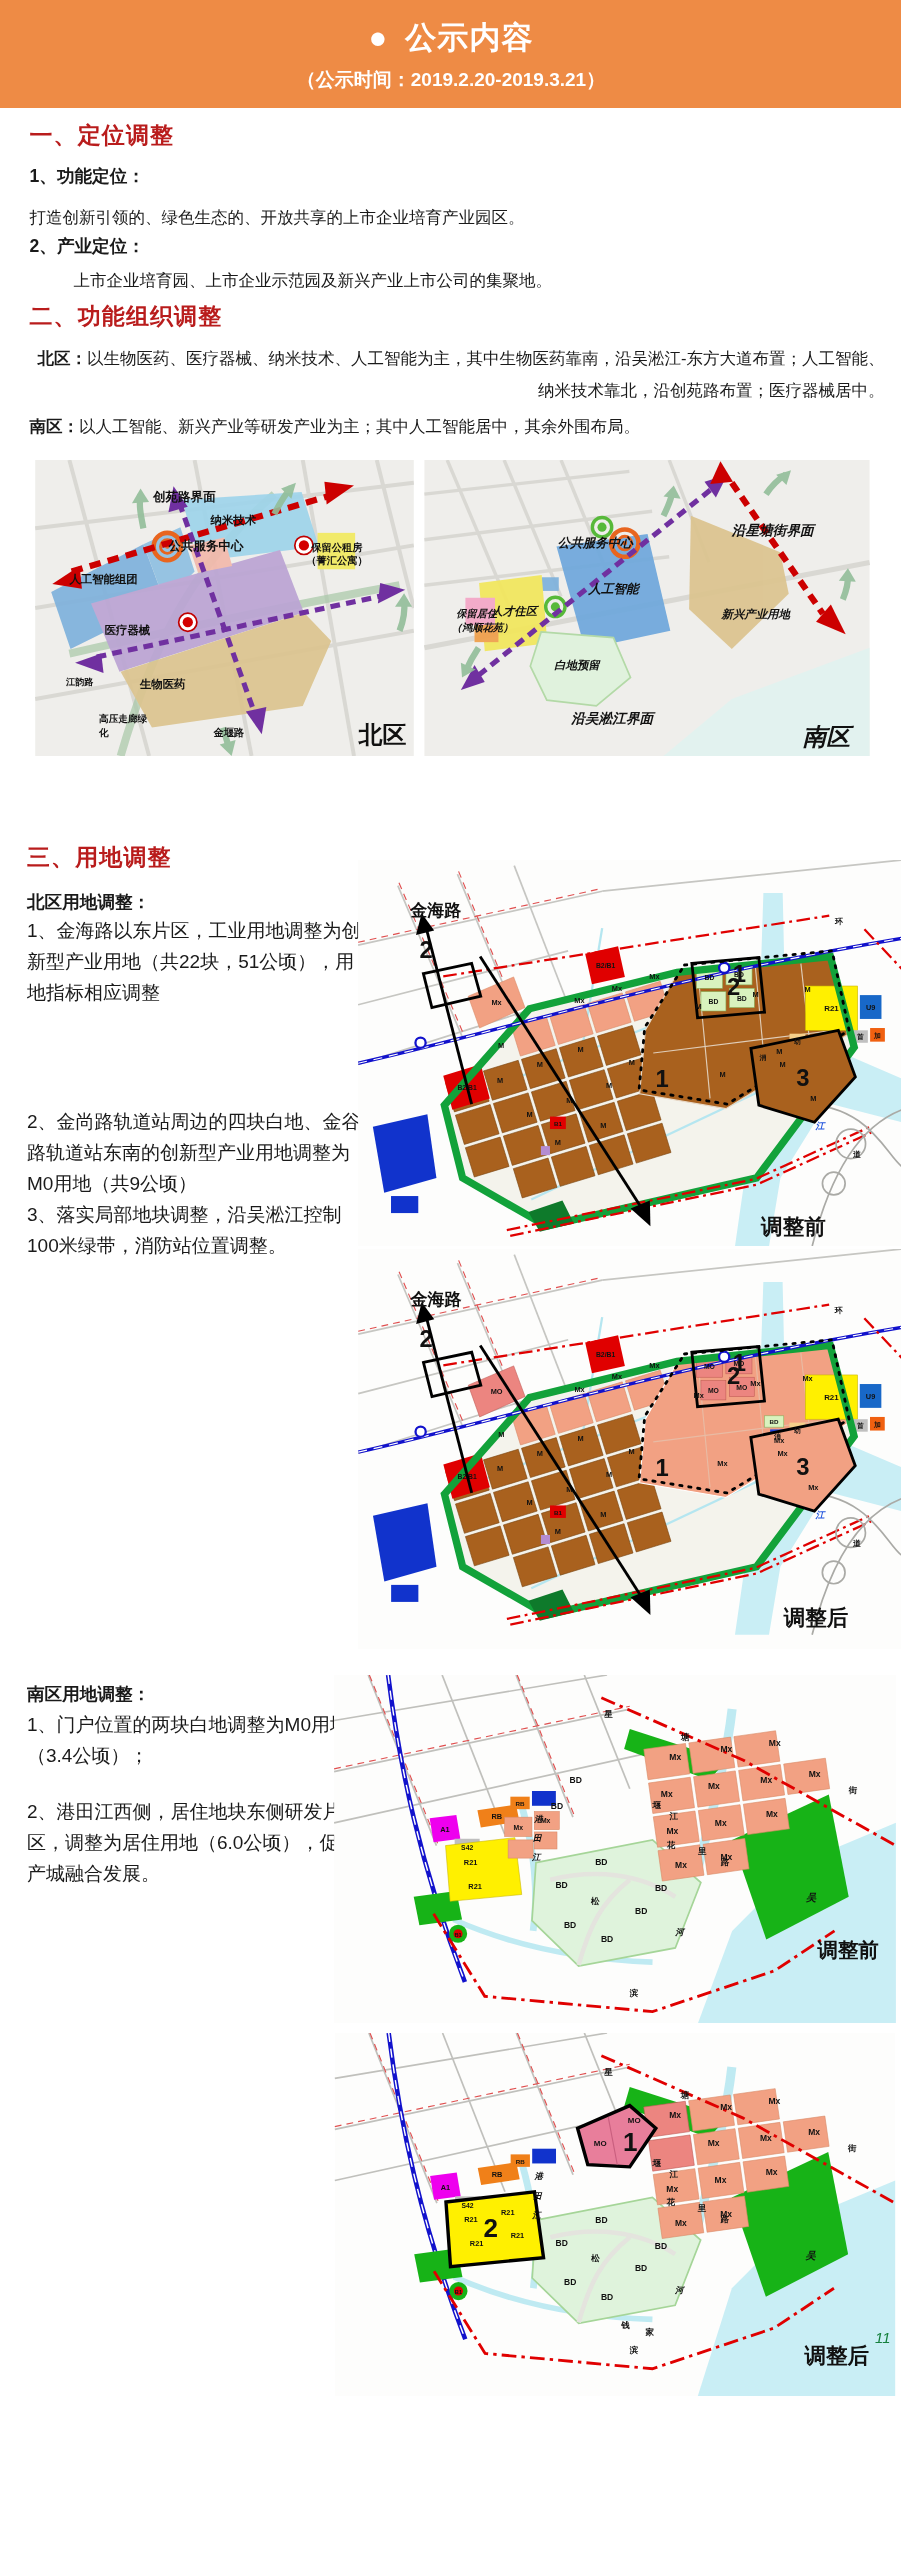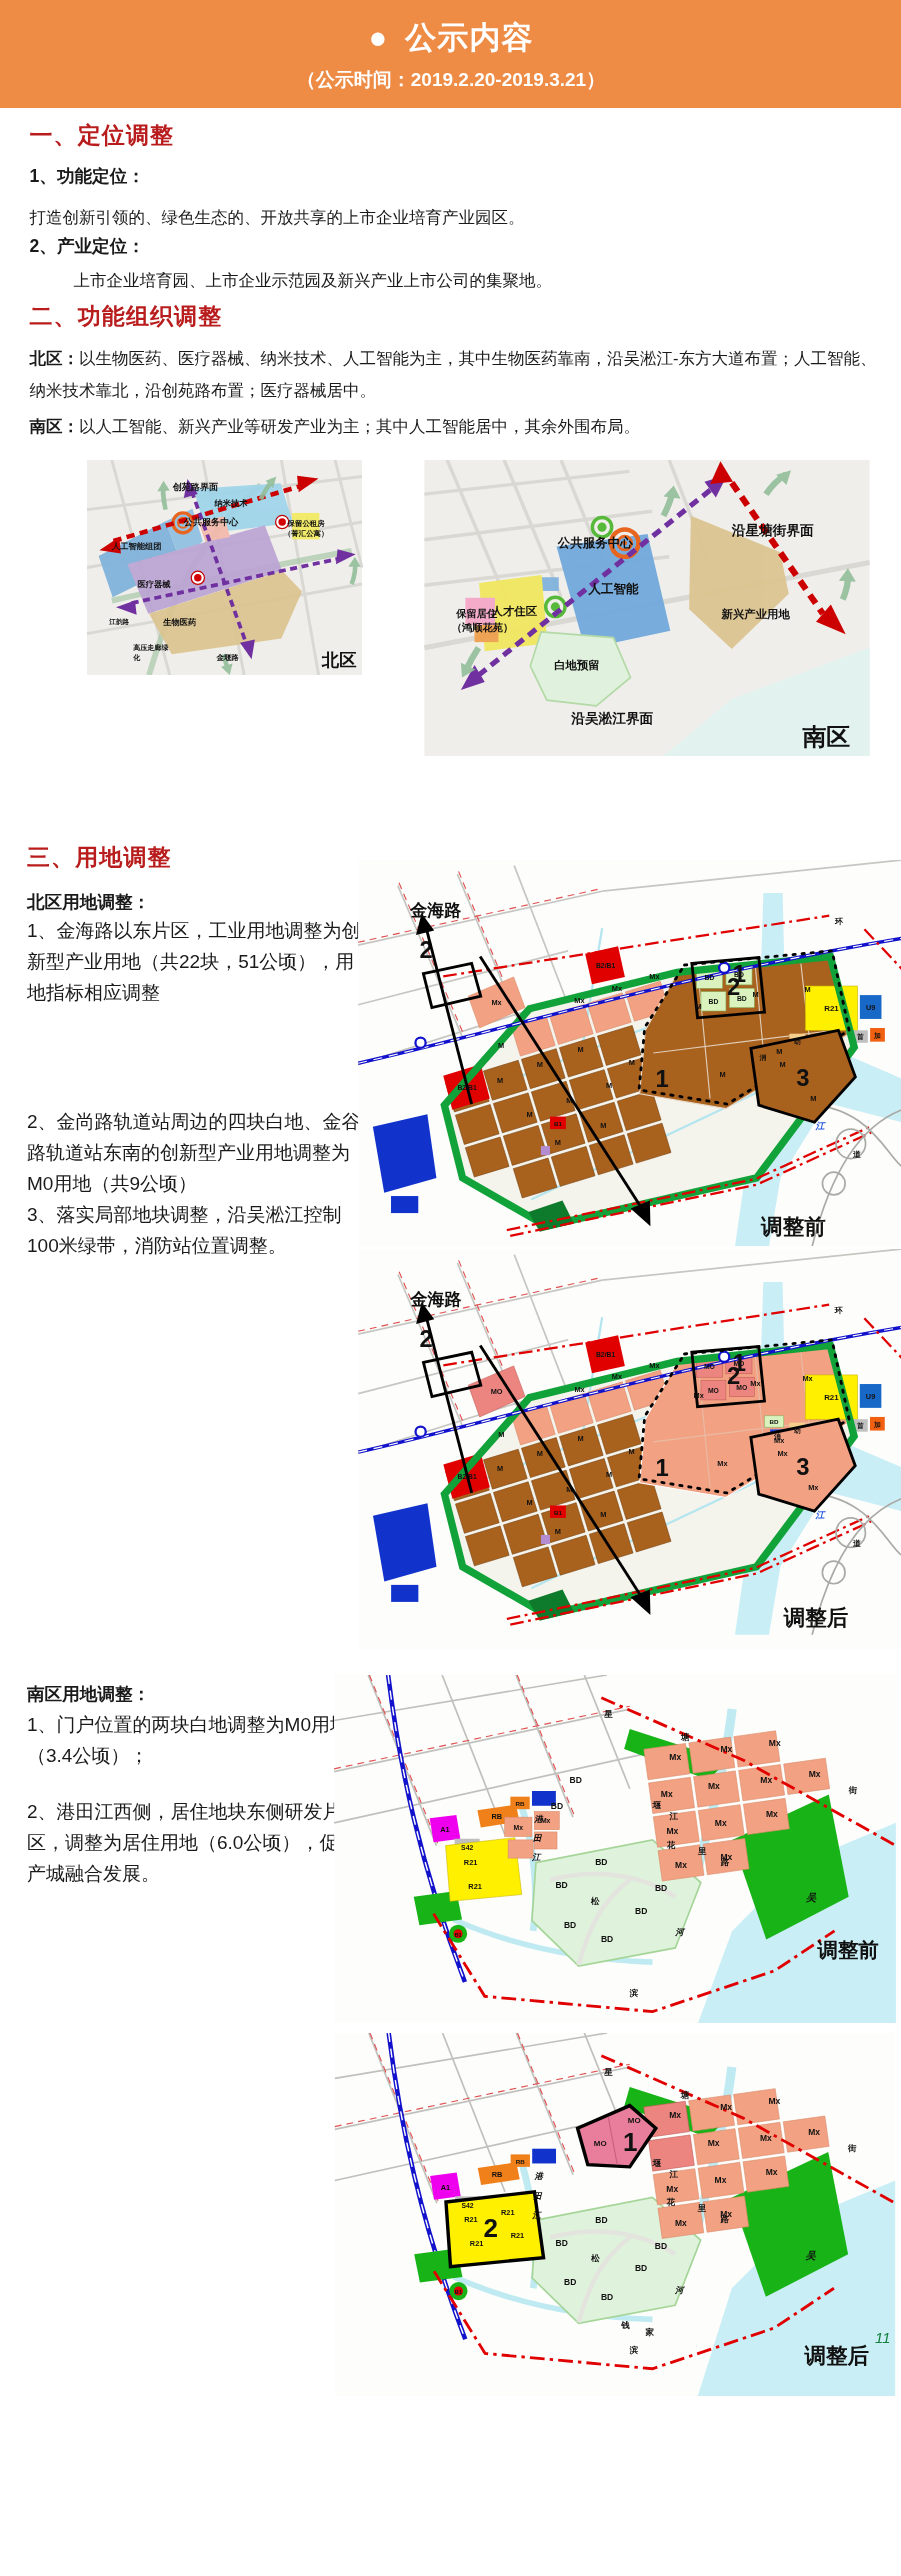"北区：以生物医药、医疗器械、纳米技术、人工智能为主，其中生物医药靠南，沿吴淞江-" div.abs { text-align: none -> right }
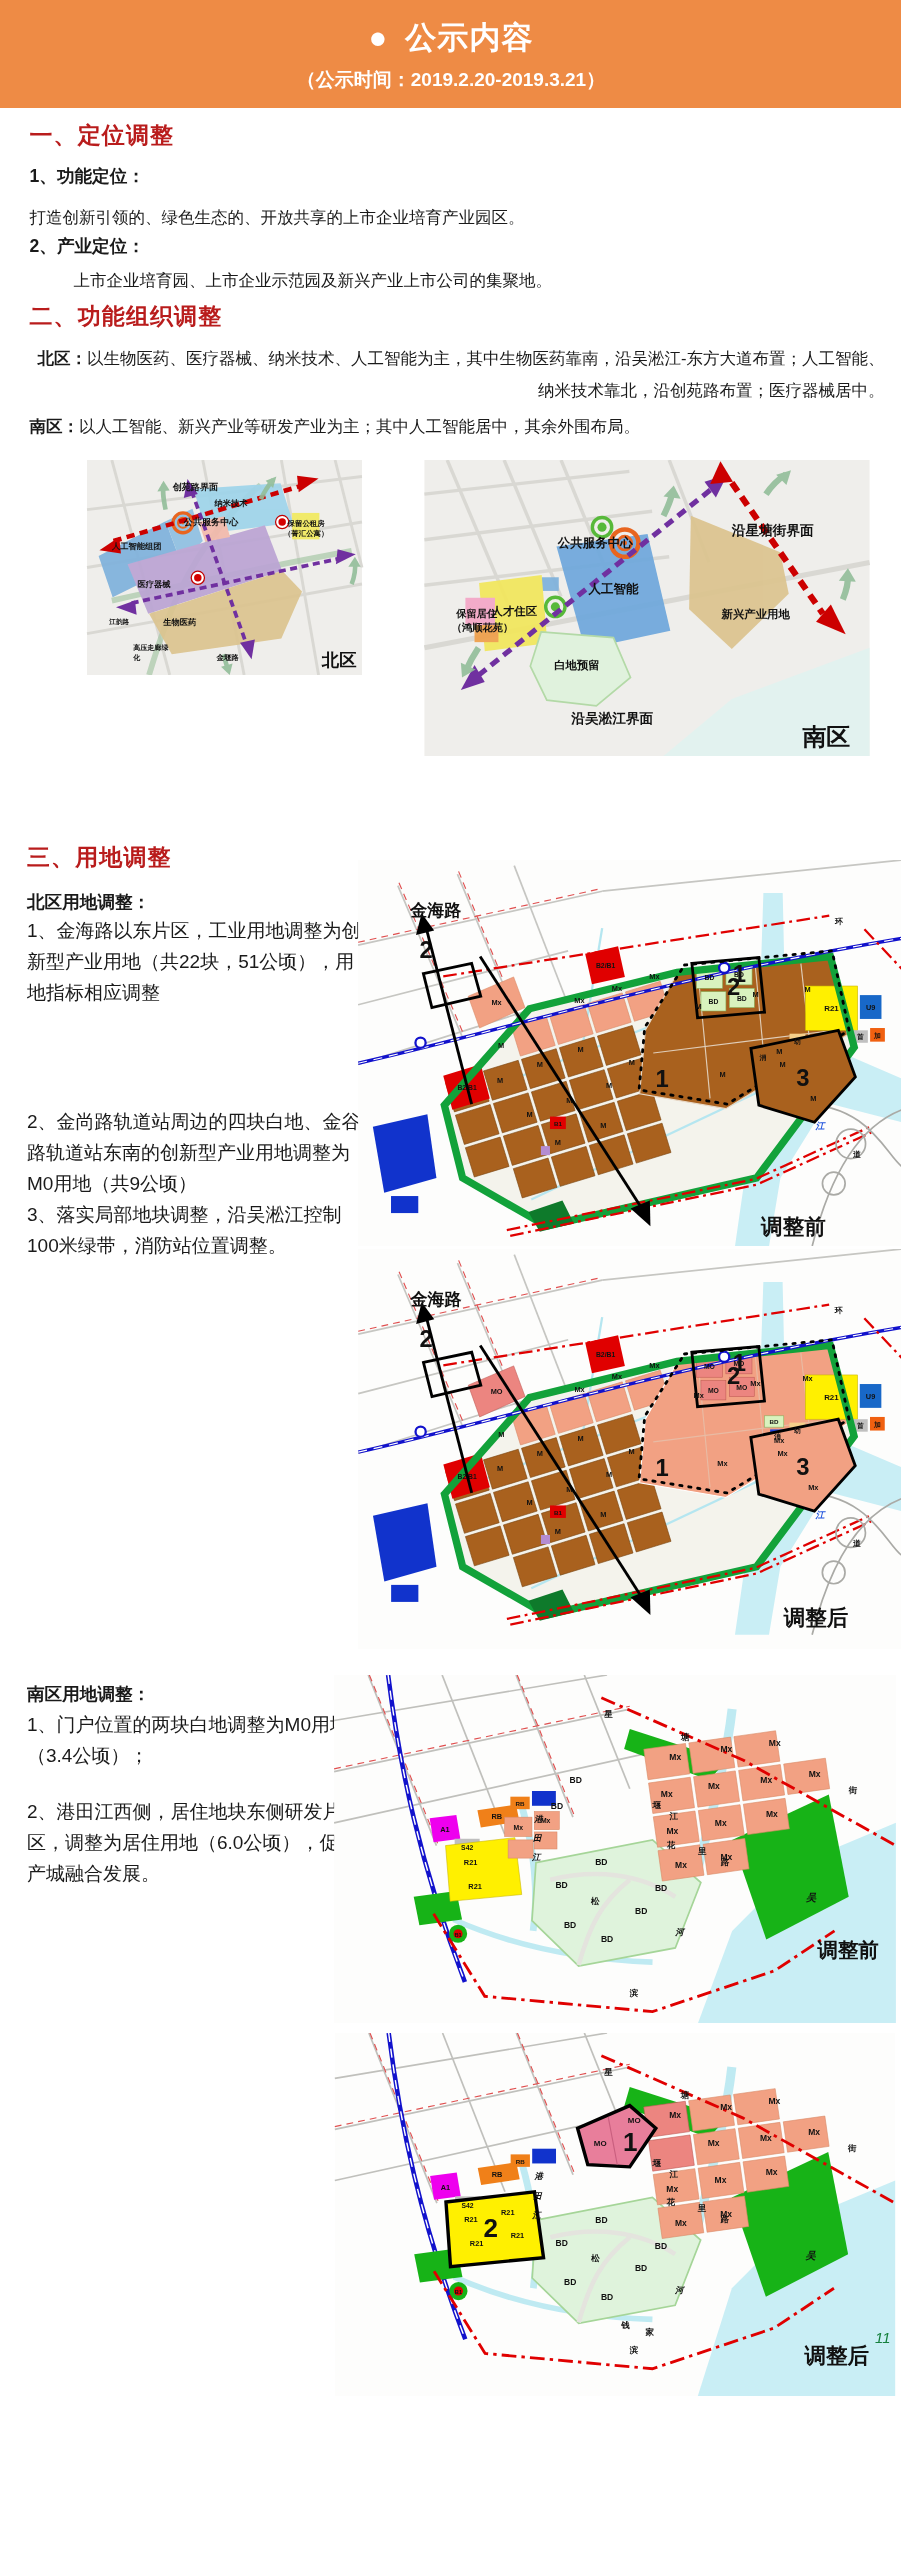"创苑路界面" div.abs { height: 215px -> 296px }
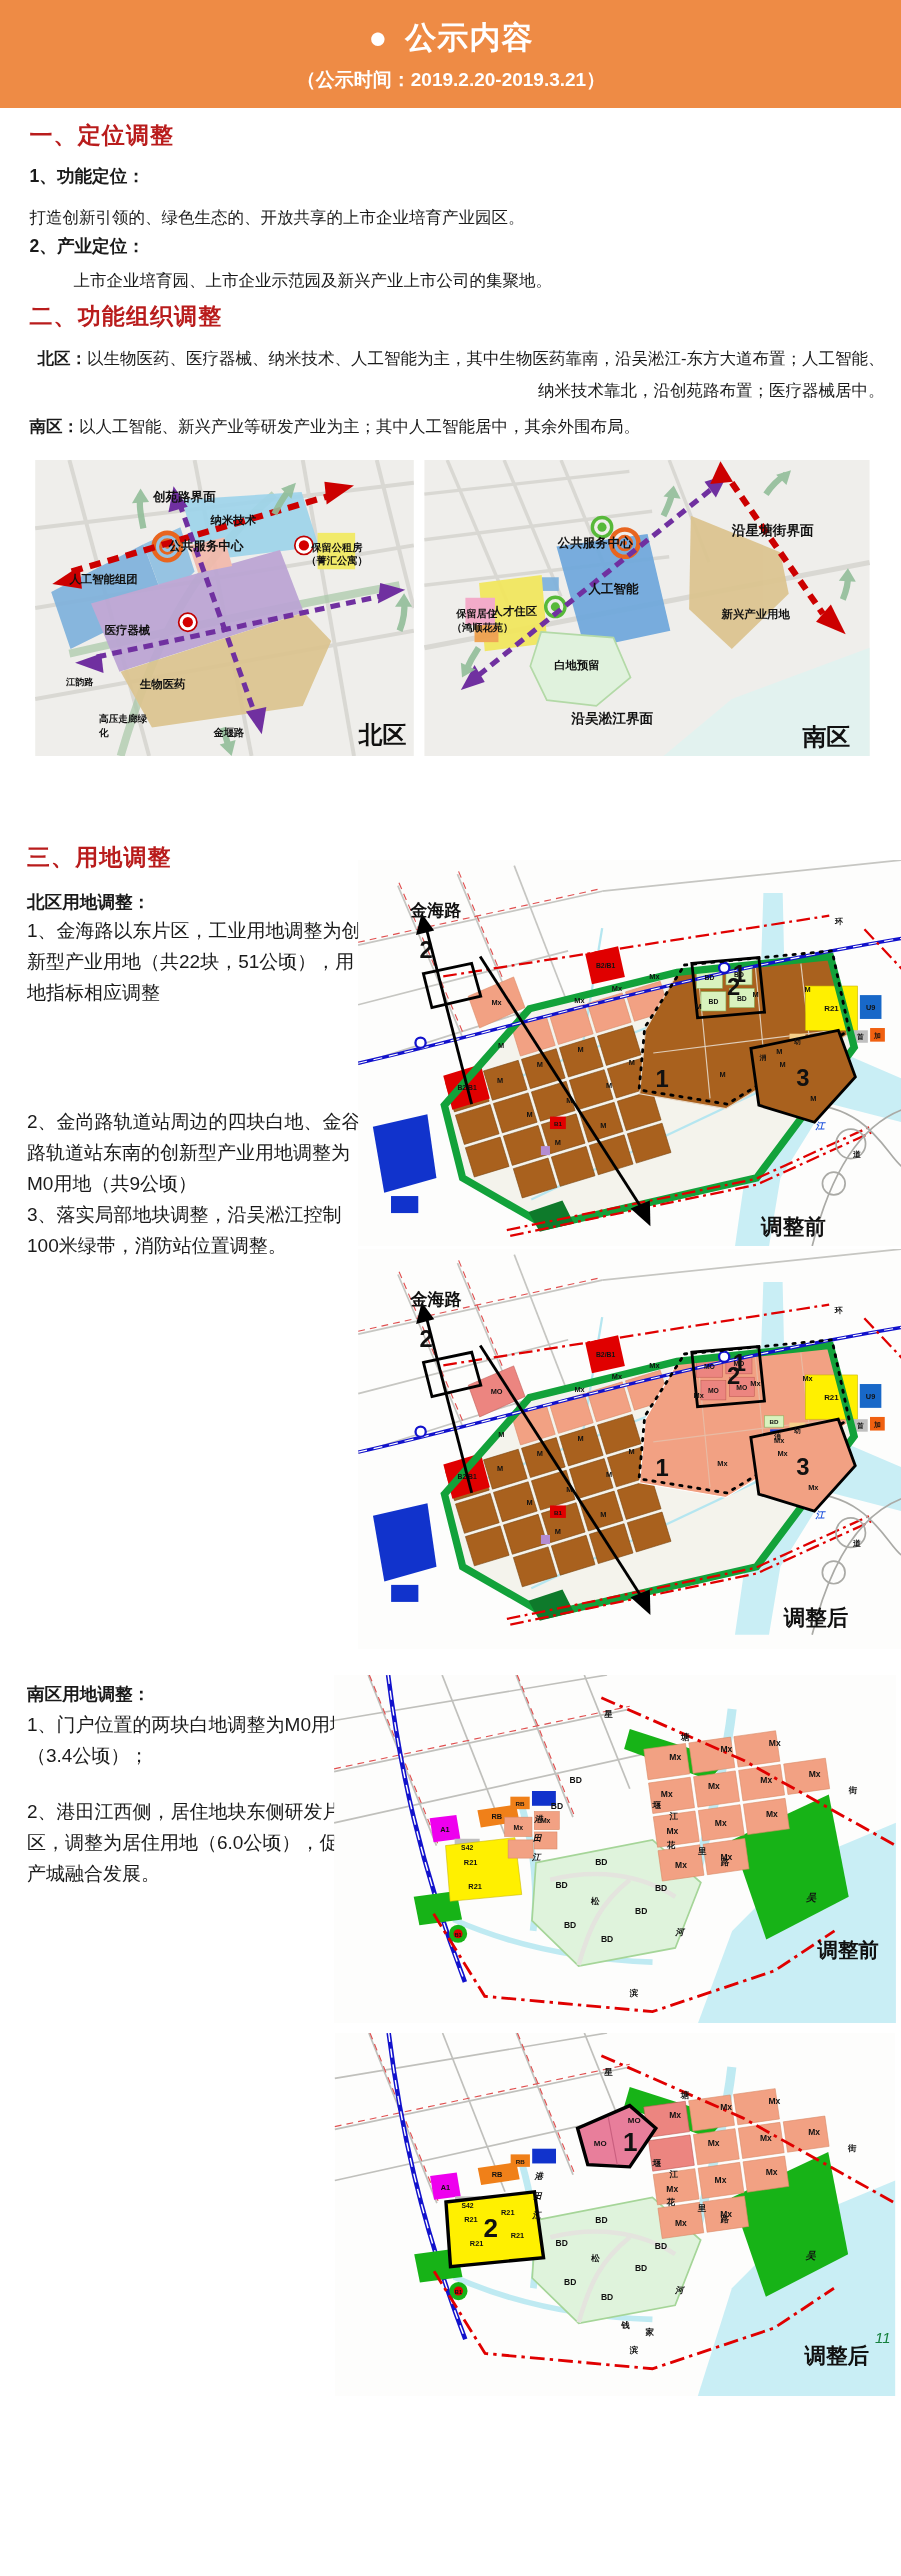"沿星塘街界面" div.abs { font-style: none -> italic }
